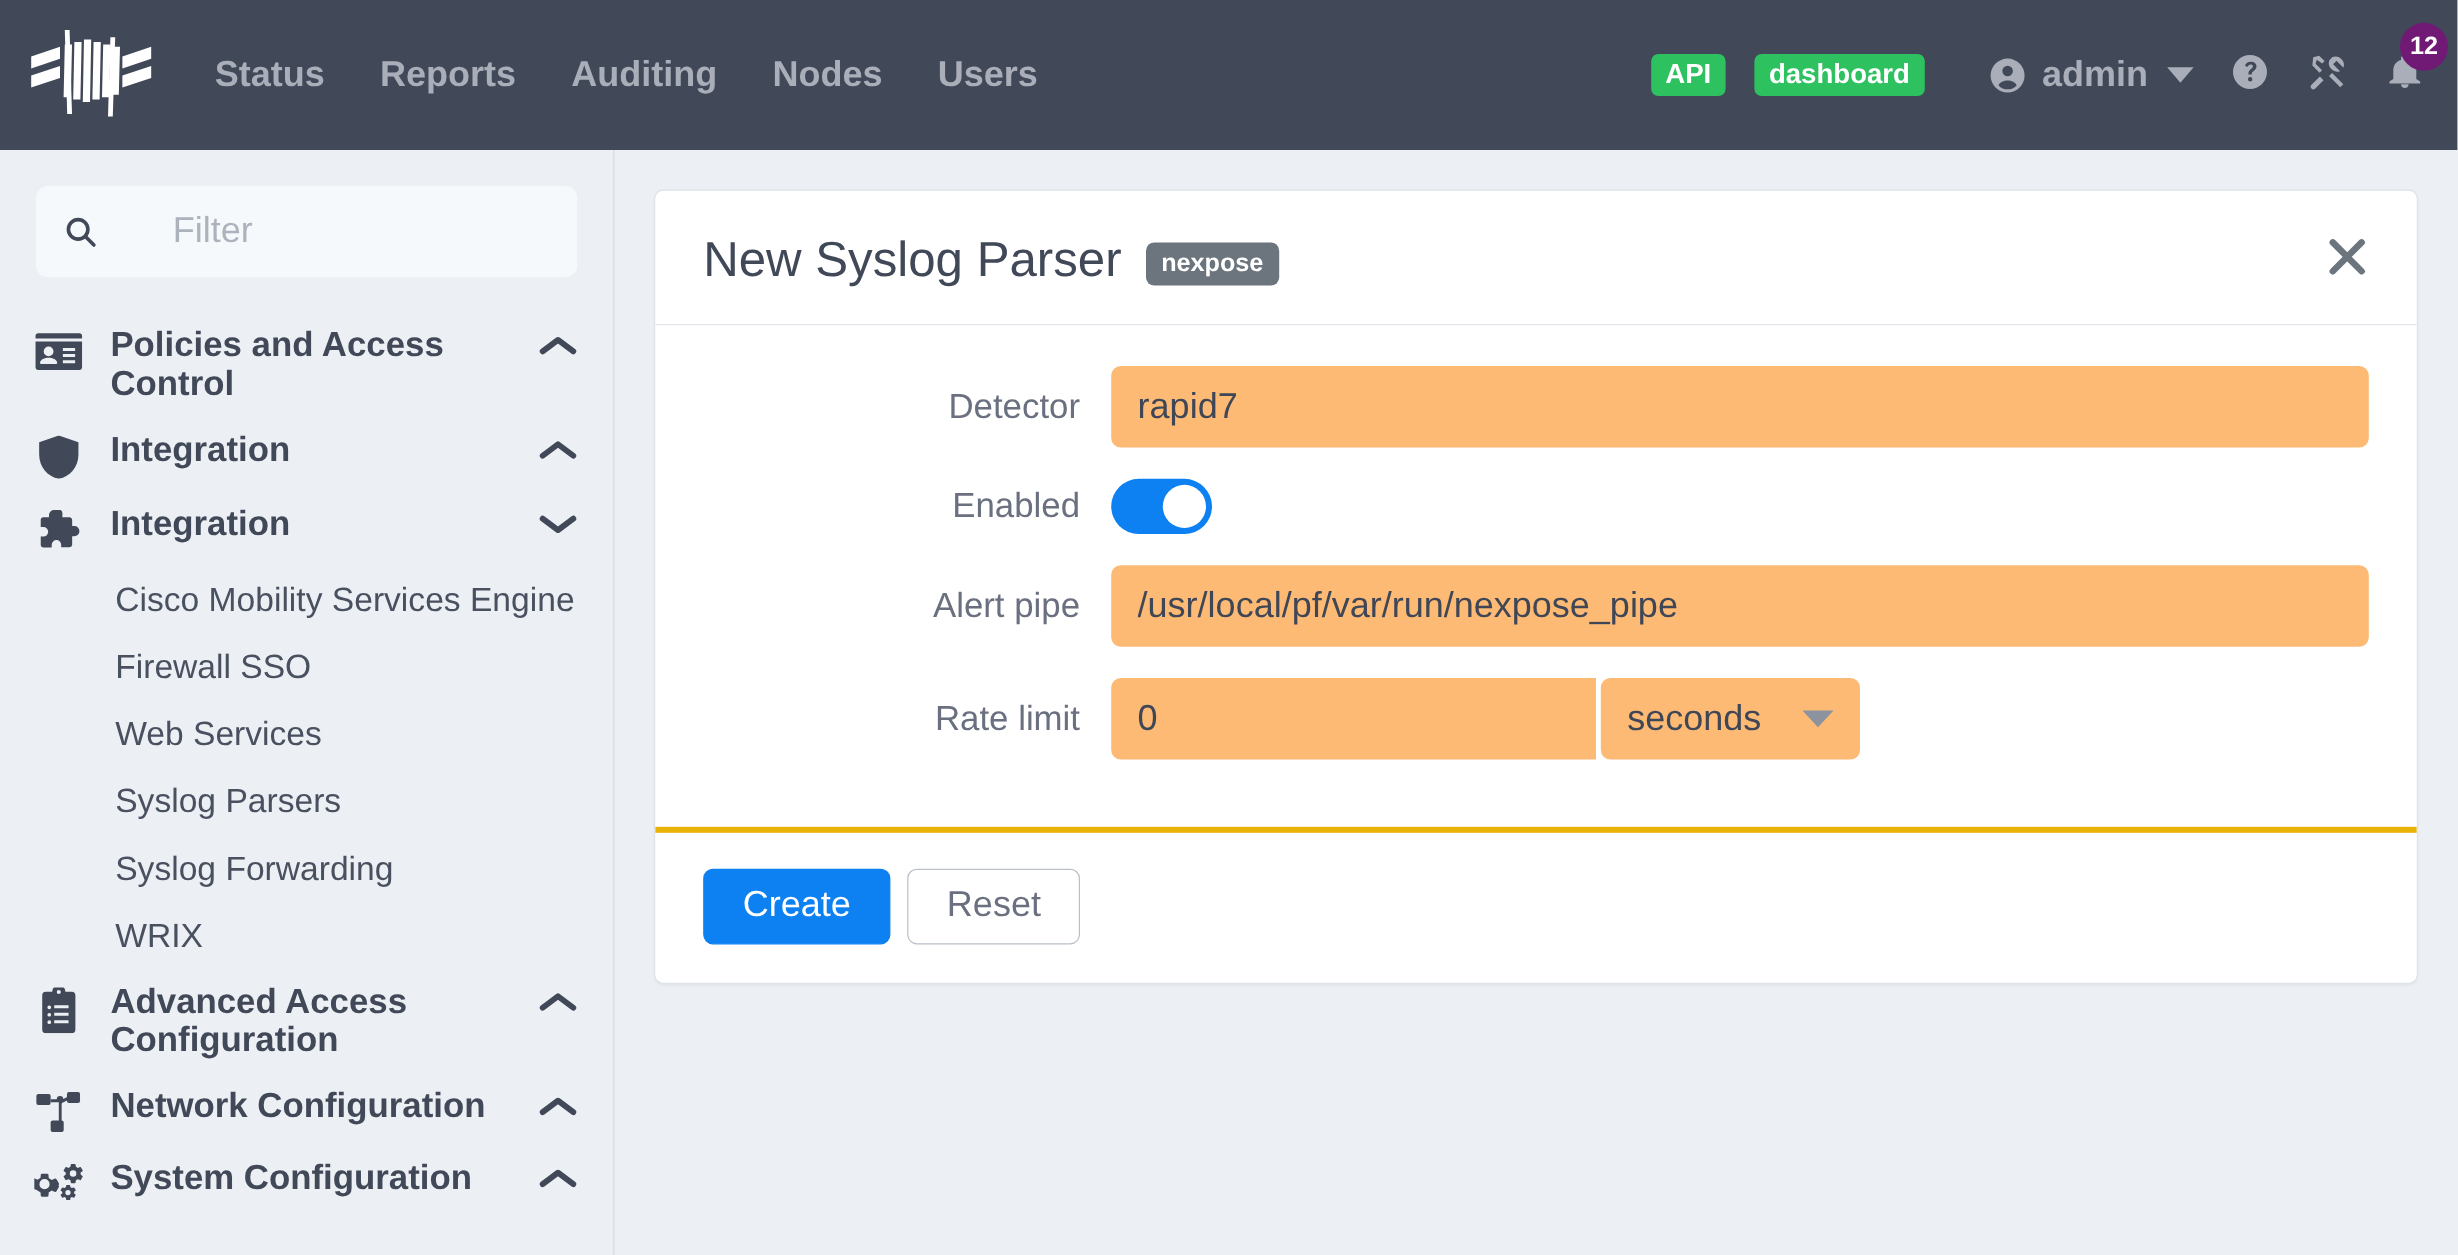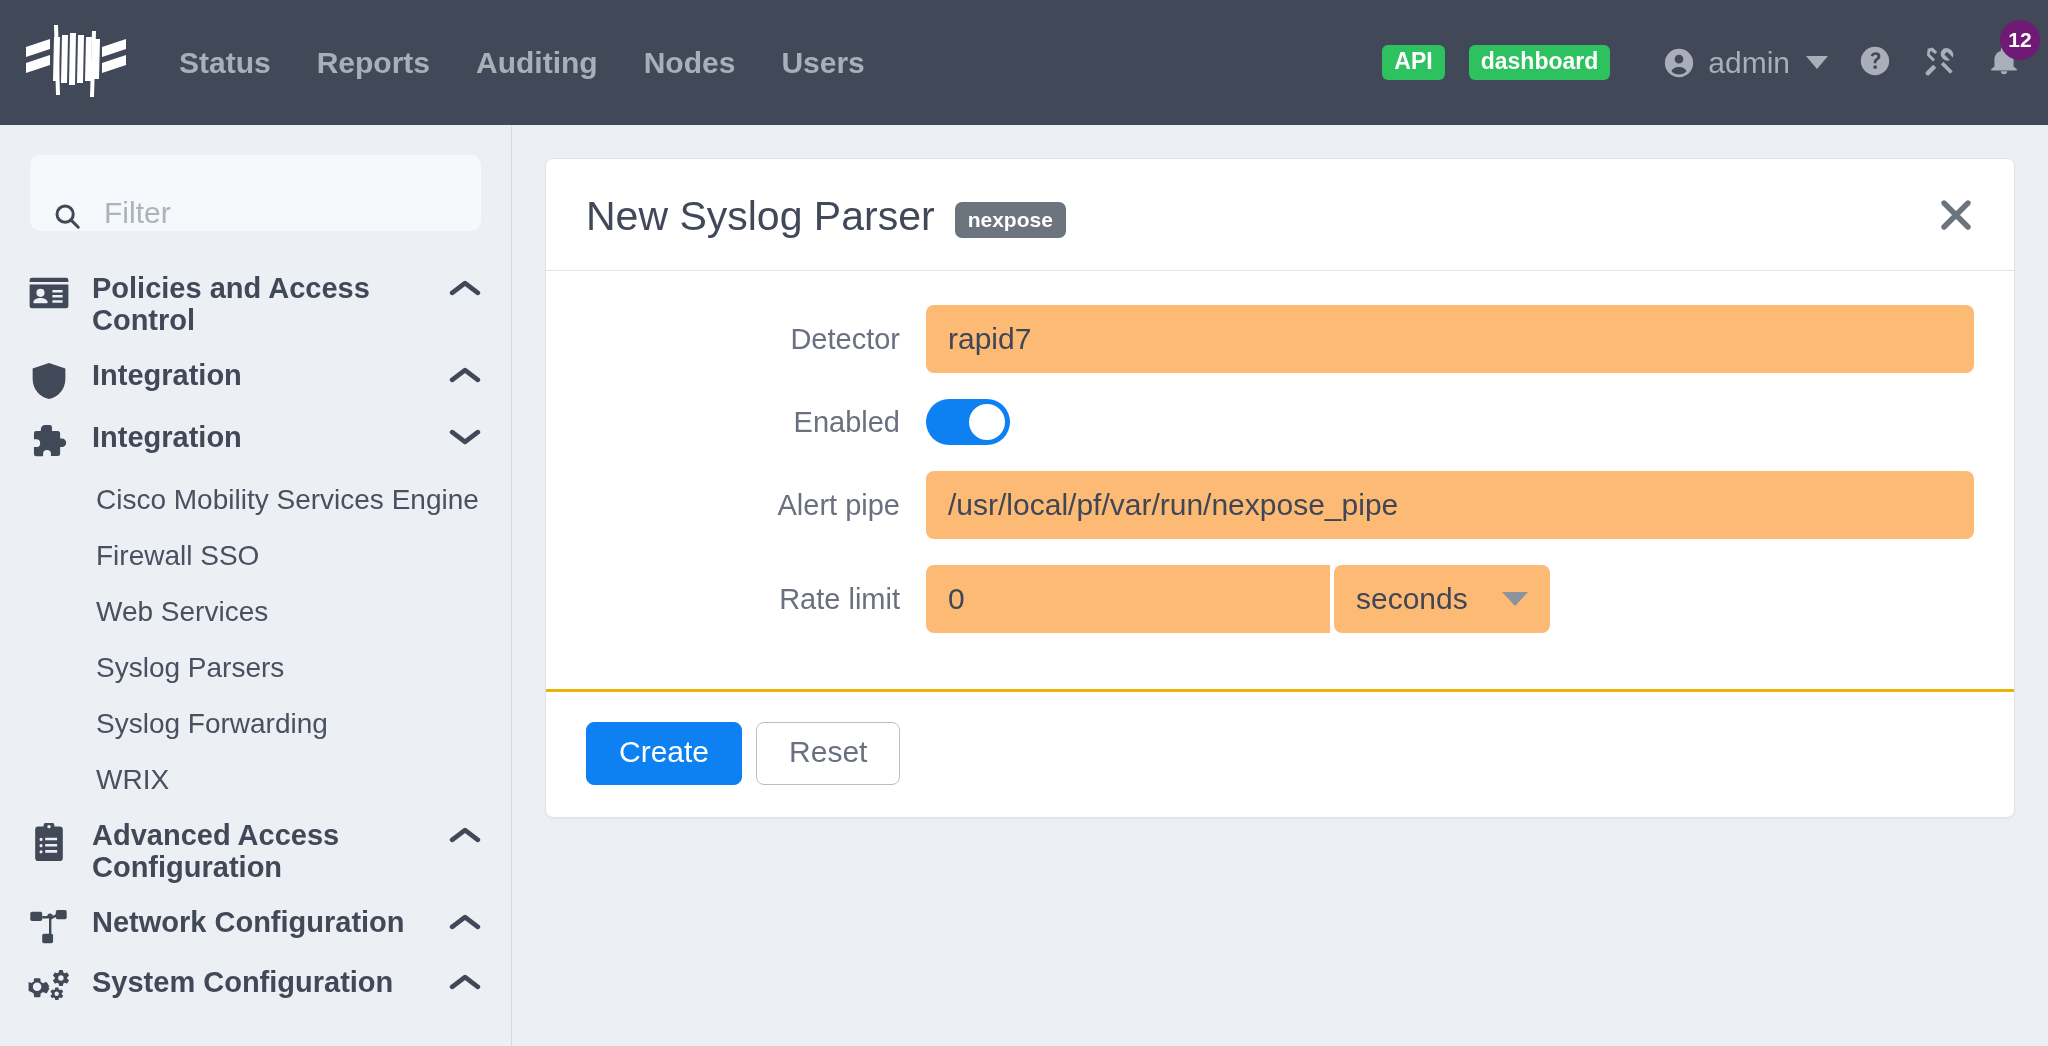"admin" .user-menu { font-weight: normal -> bold }
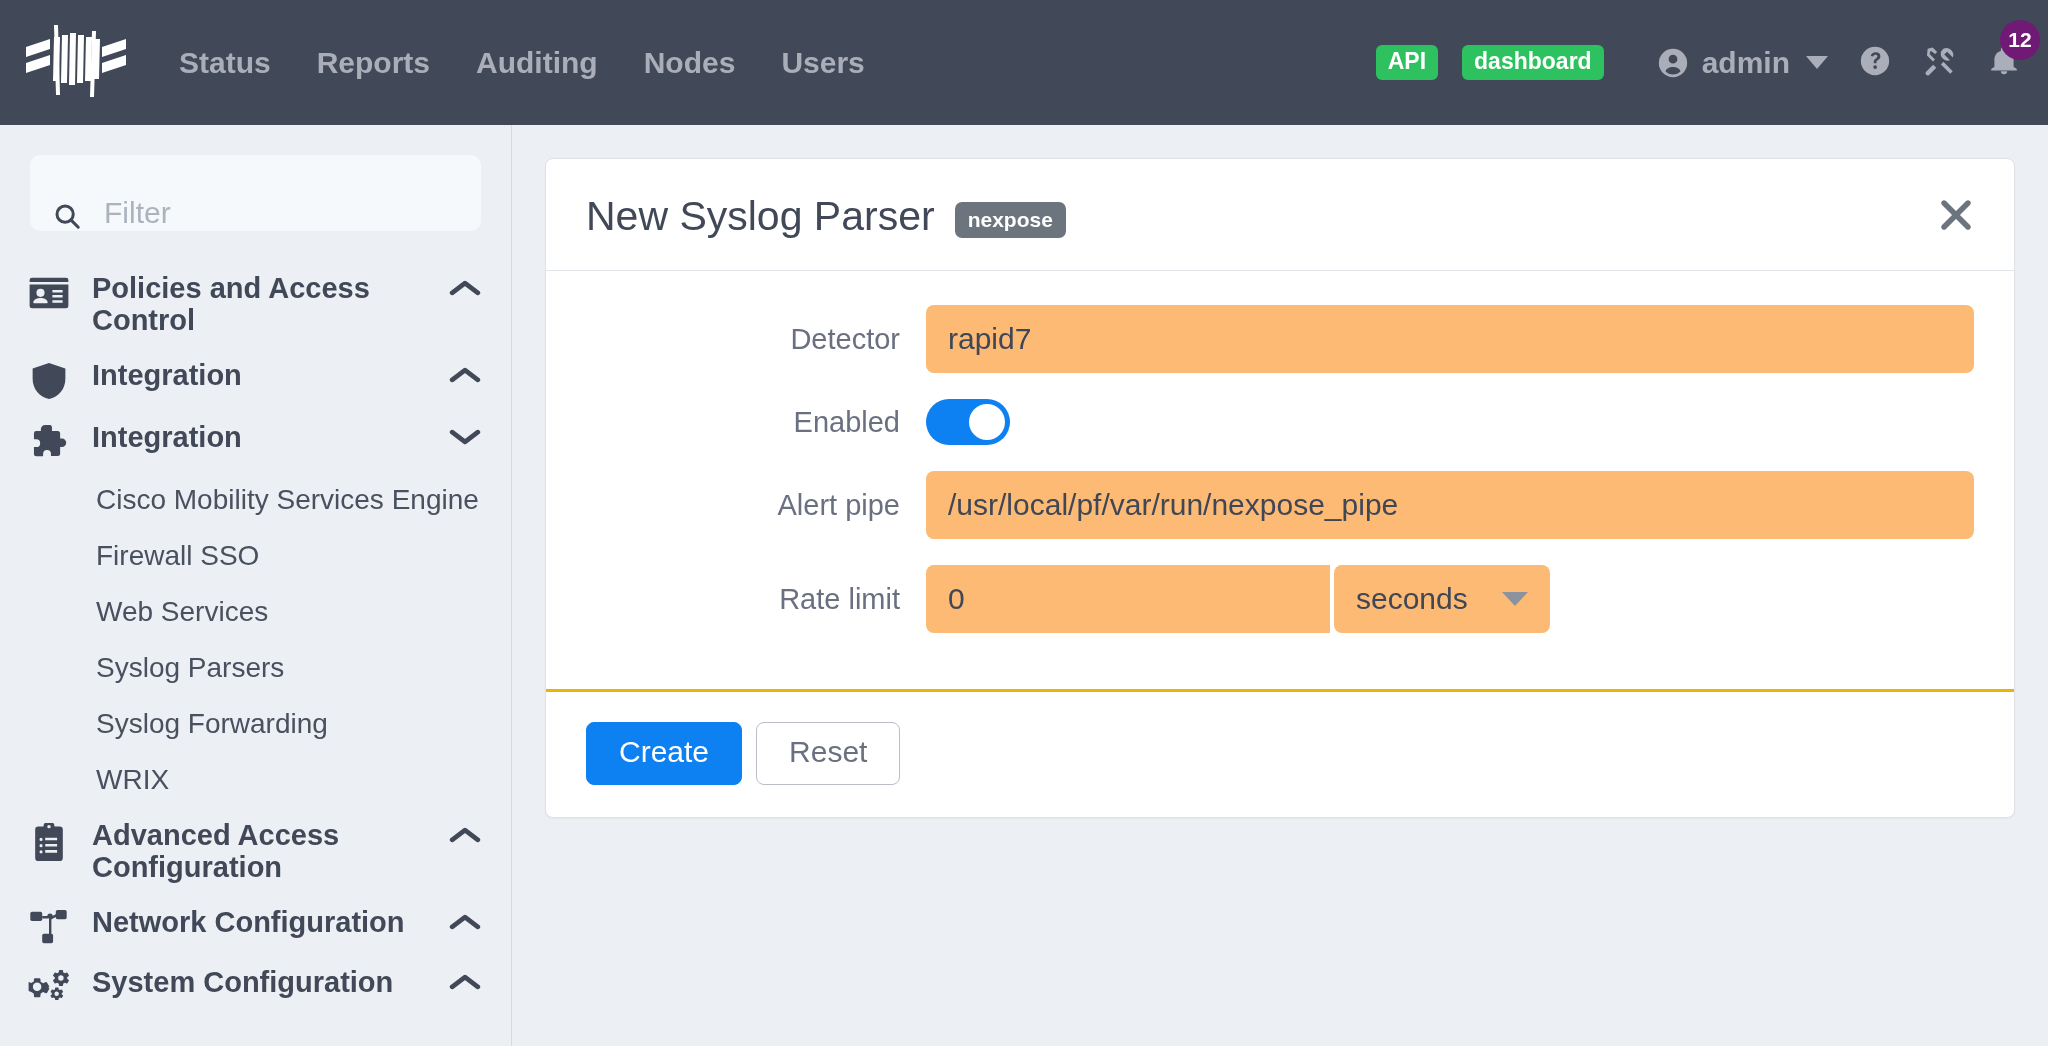"Filter" .filter-box { align-items: flex-end -> center; gap: none -> 40px }
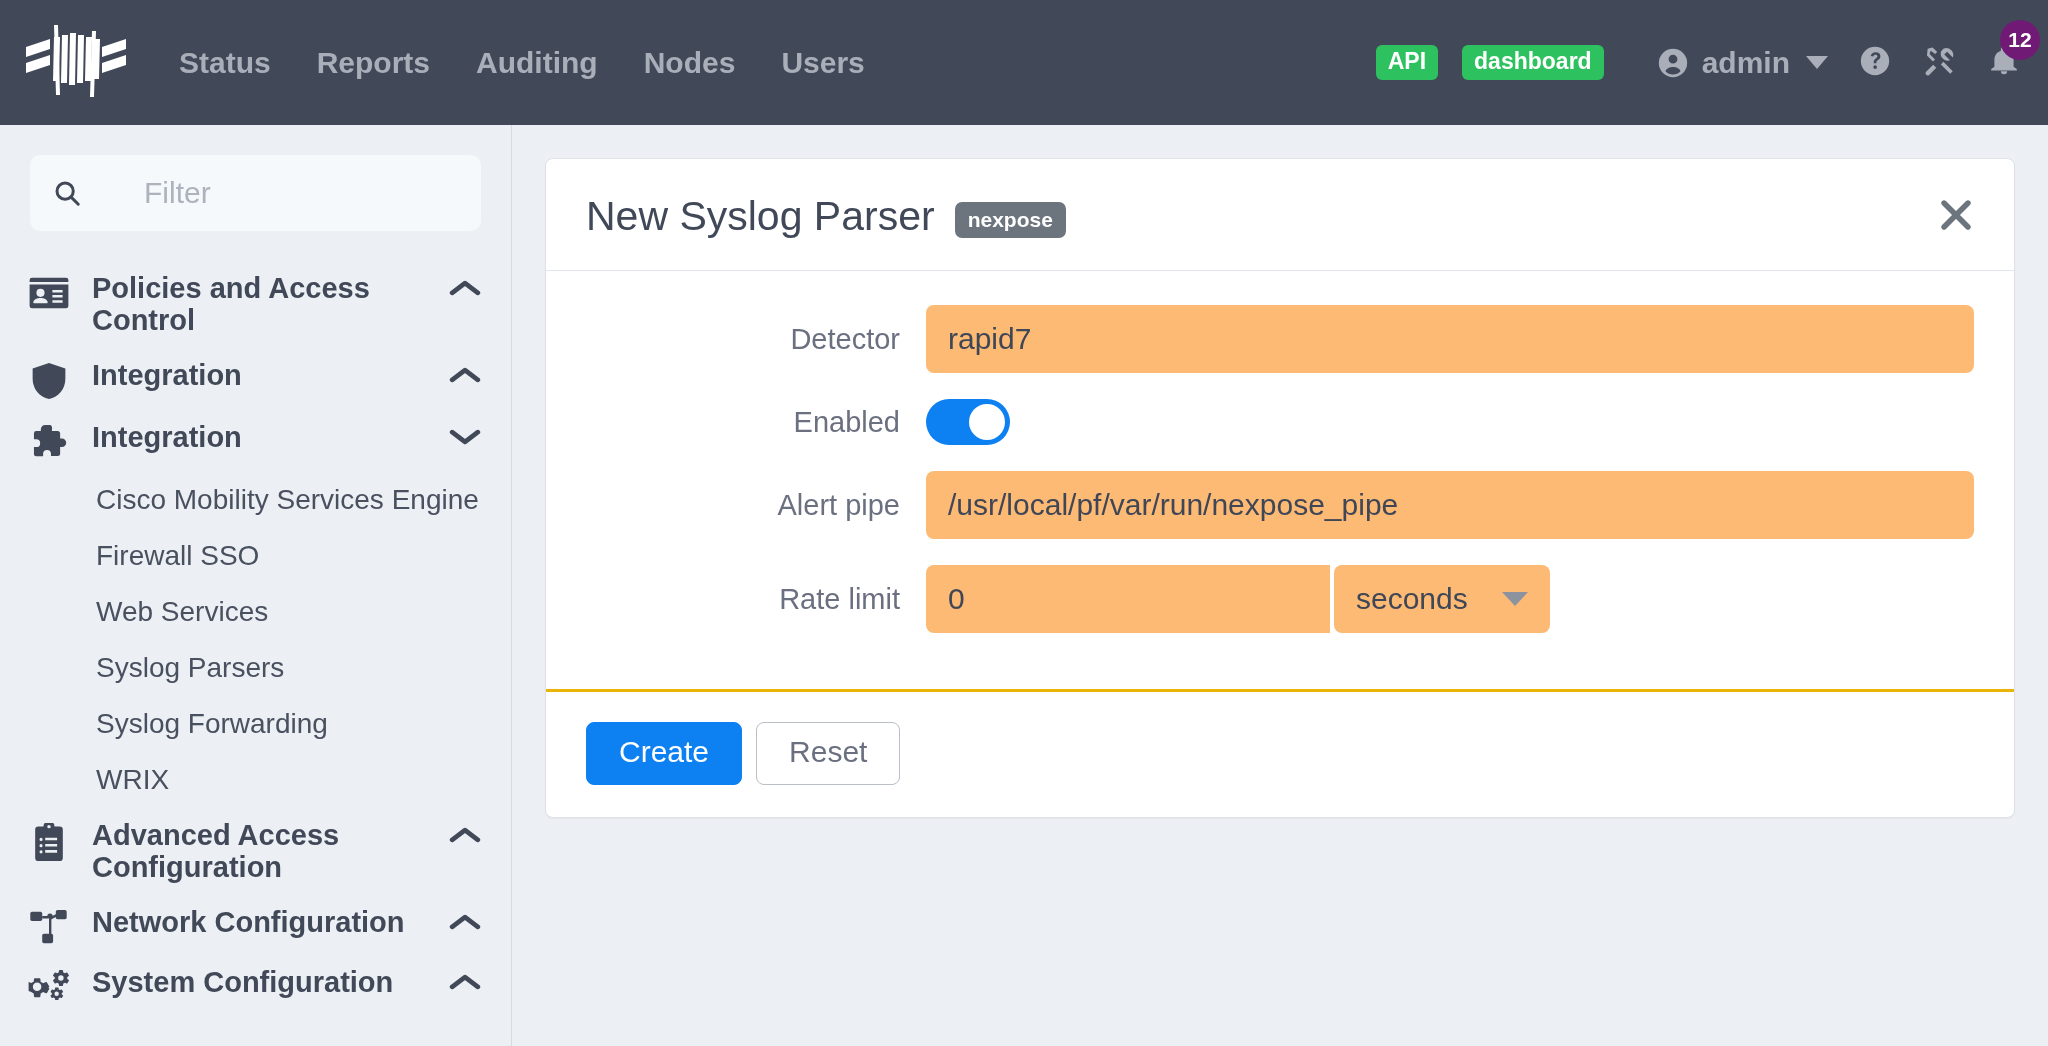"Create" .card-footer { border-top: 3px solid #eab308 -> 5px solid #eab308 }
